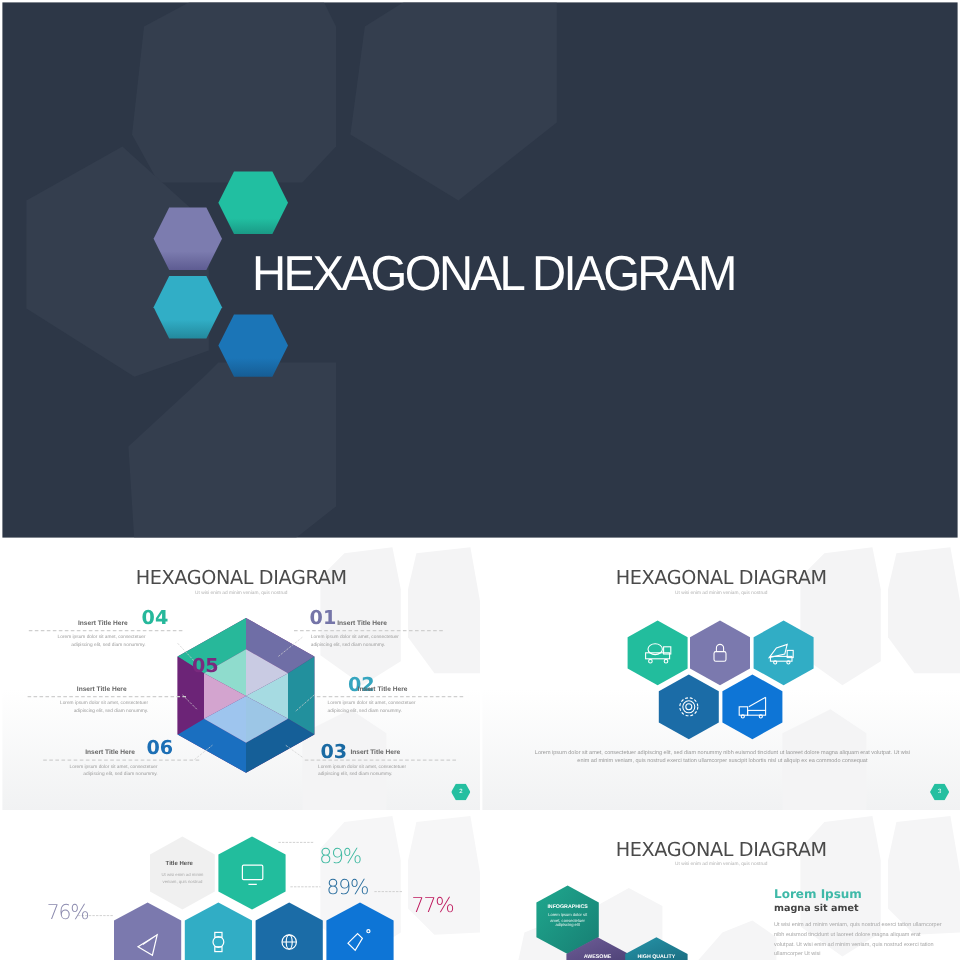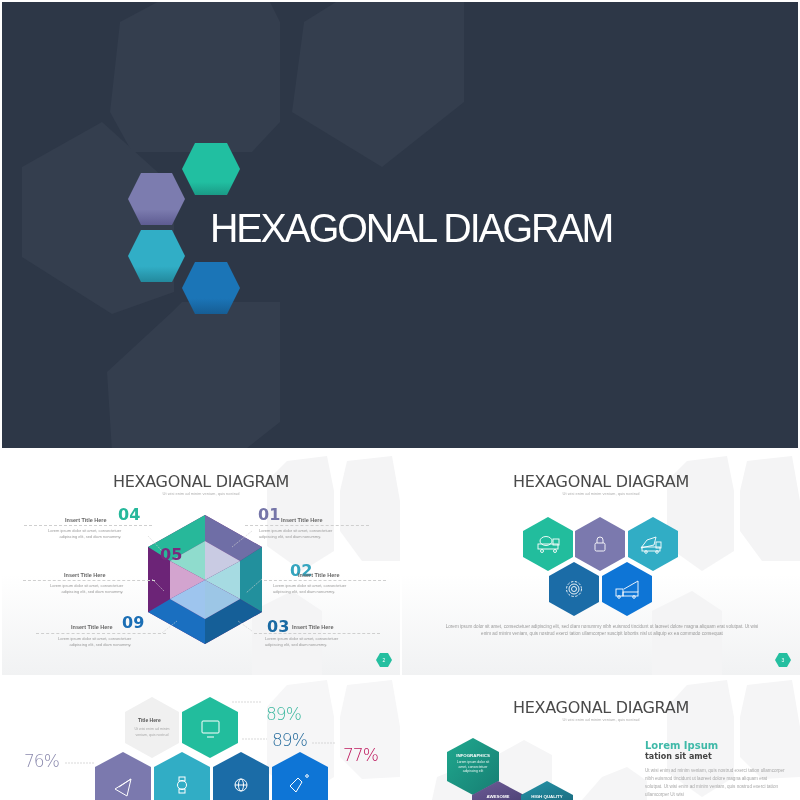"09" div.num { text: 09 -> 06 }
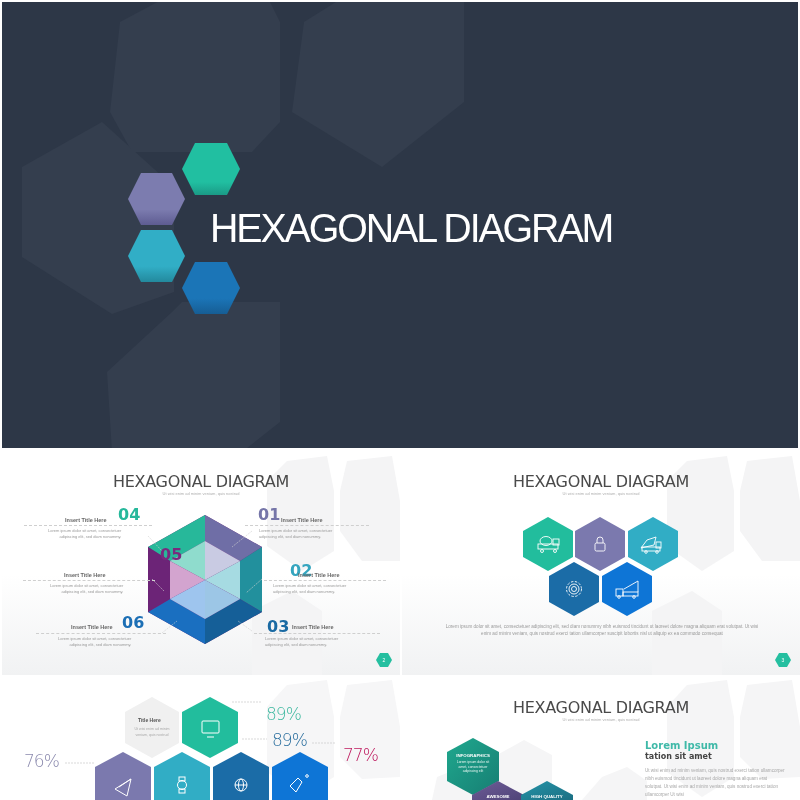"76%" div.pct { left: 22px -> 37px }
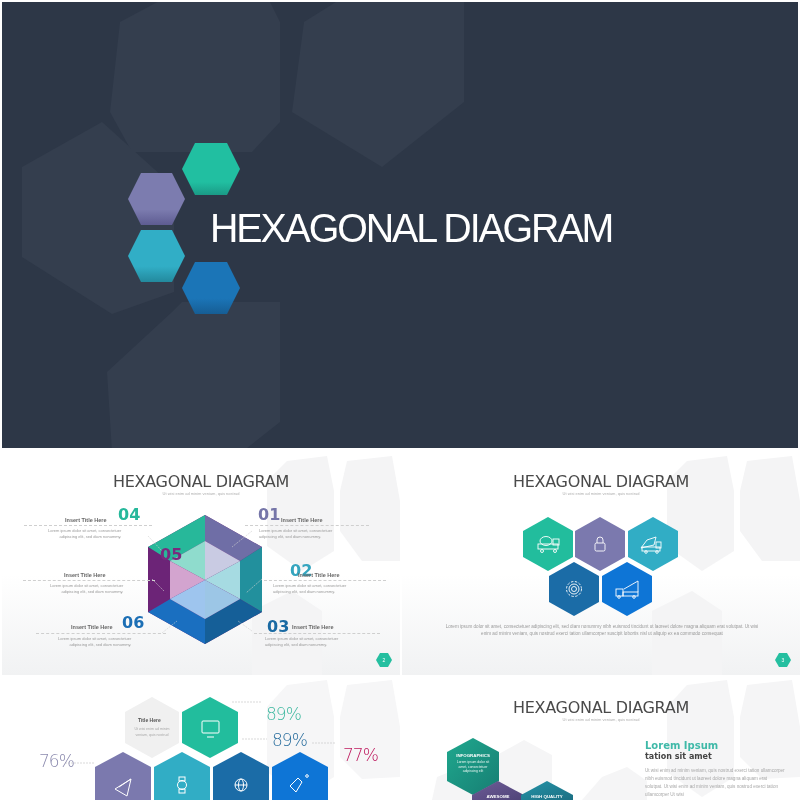"tation sit amet" div.dolor { text: tation -> magna }
